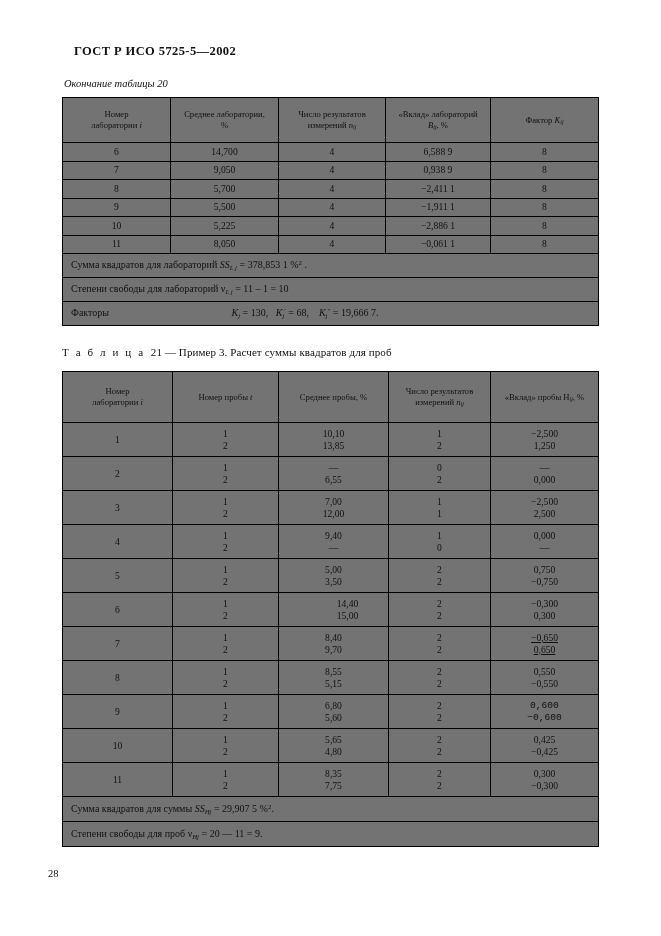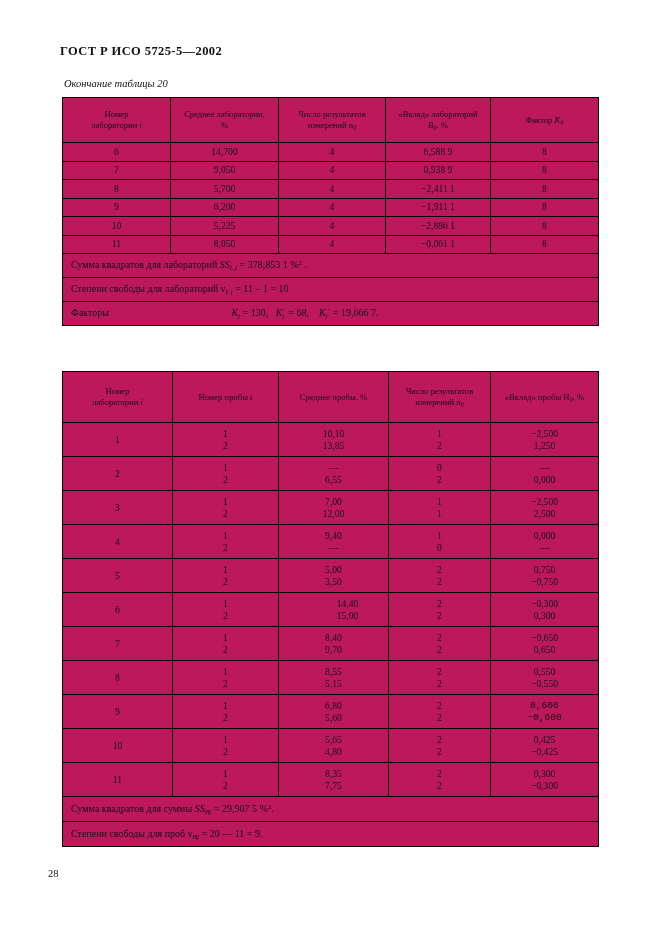"ГОСТ Р ИСО 5725-5—2002" .doc-header { left: 60px -> 74px }
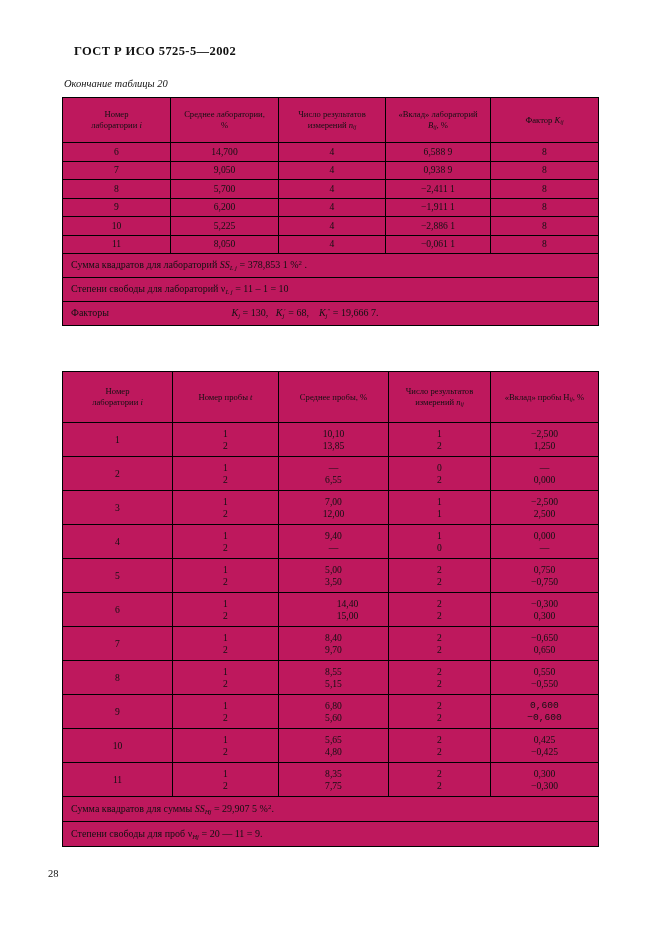"Номер" table.gost { background: #be185d -> #737373 }
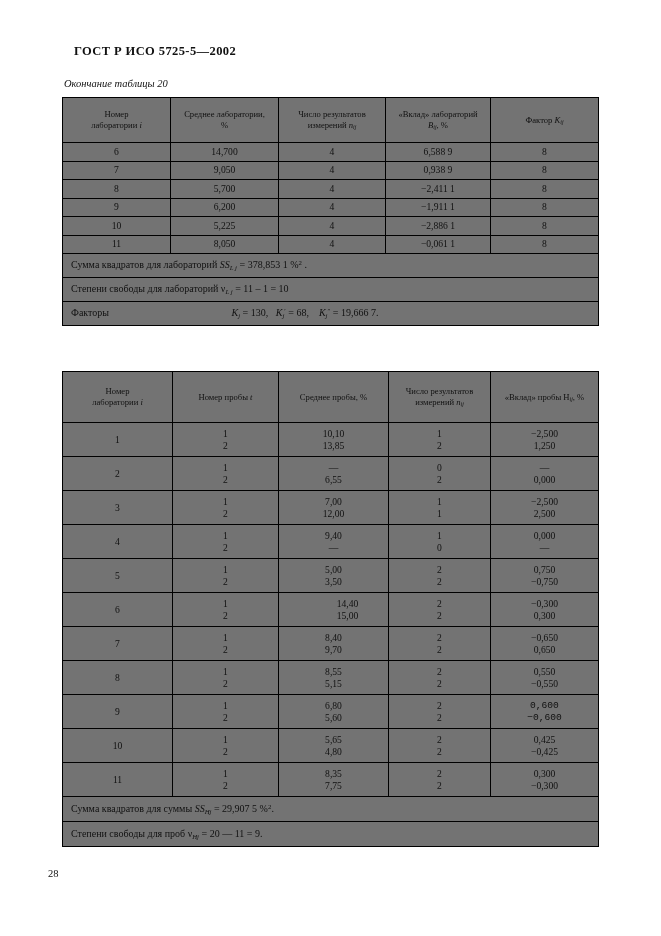"6,200" td { text: 6,200 -> 5,500 }
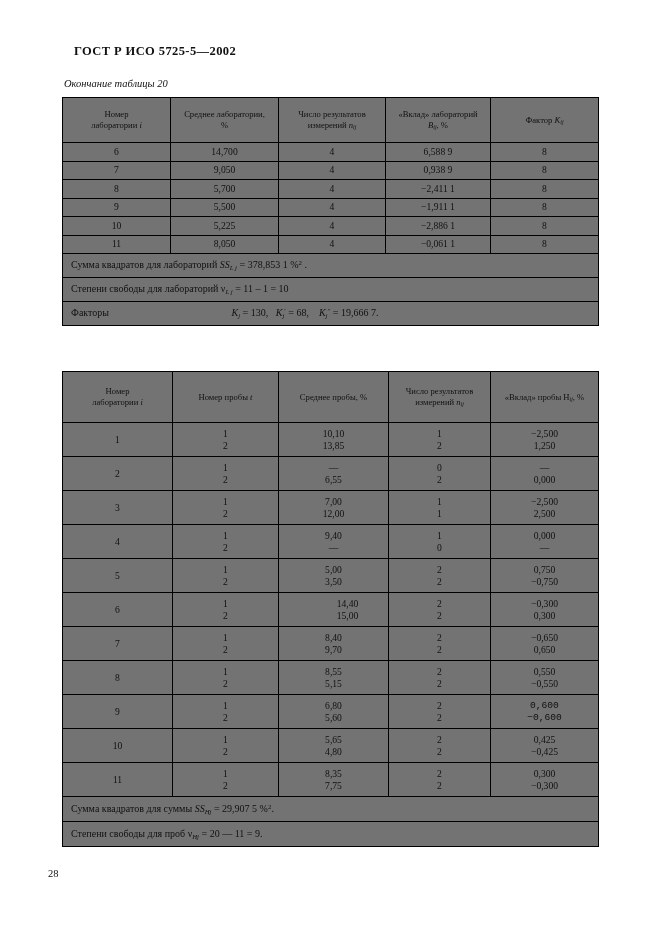"Т а б л и" div.table-caption-21 { html: none -> <div> <span>Т а б л и ц а</span>&nbsp; <span>21</span> <span>— Пример 3. Расчет суммы квадратов для проб</span> </div> }
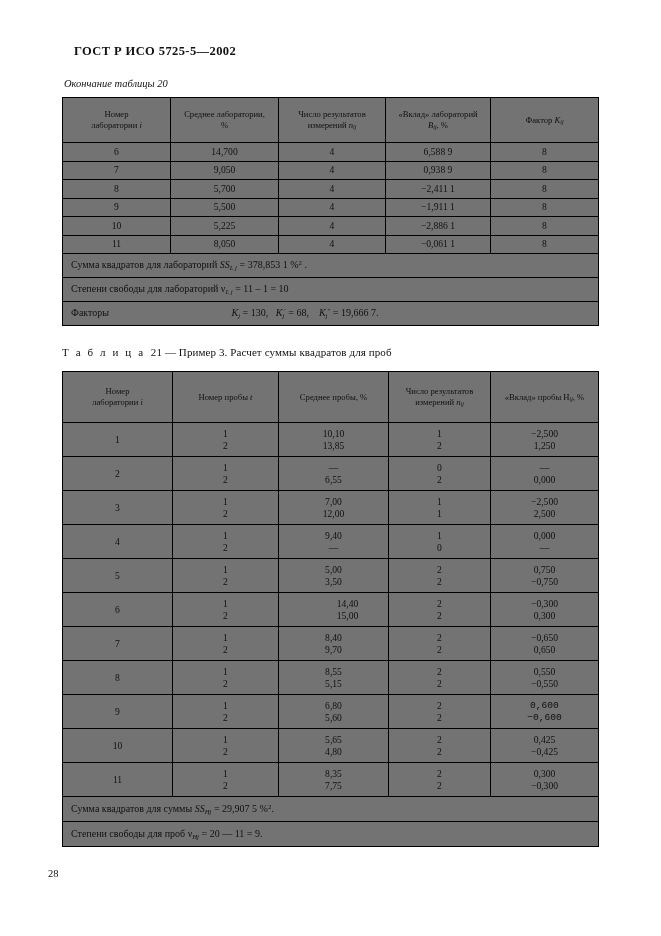"−0,650" td { text-decoration: none -> underline }
